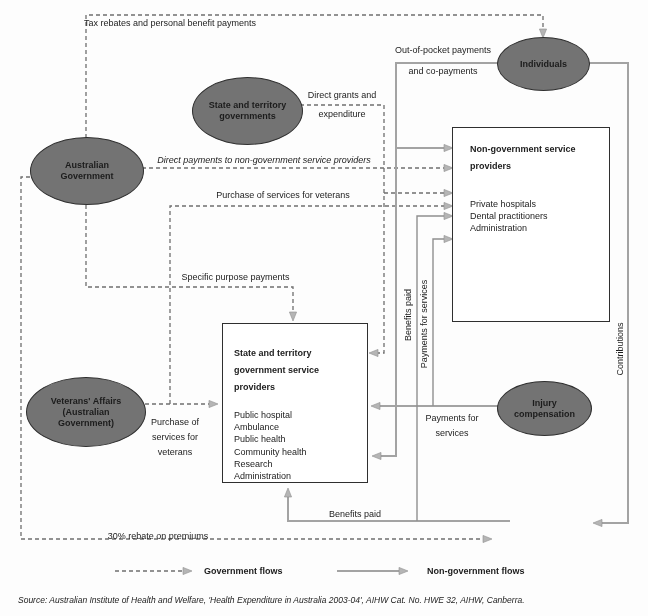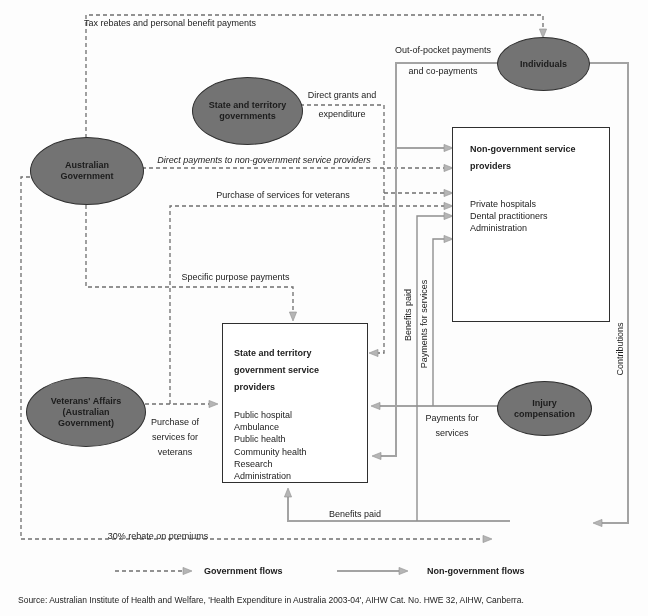"Source: Australian Institute of Health" .source { font-style: none -> italic }
